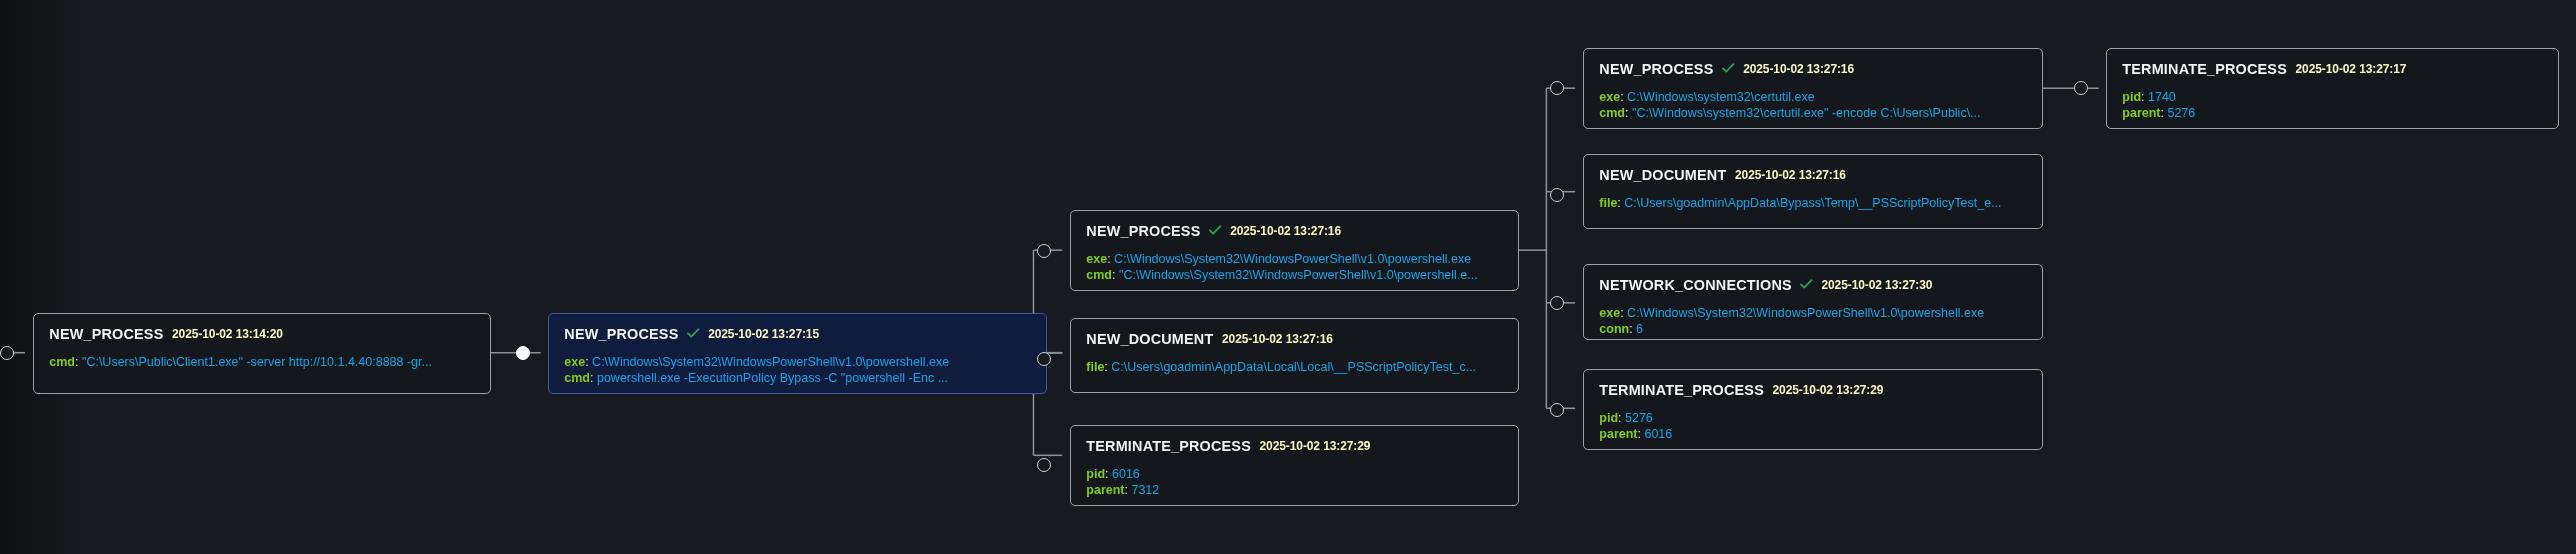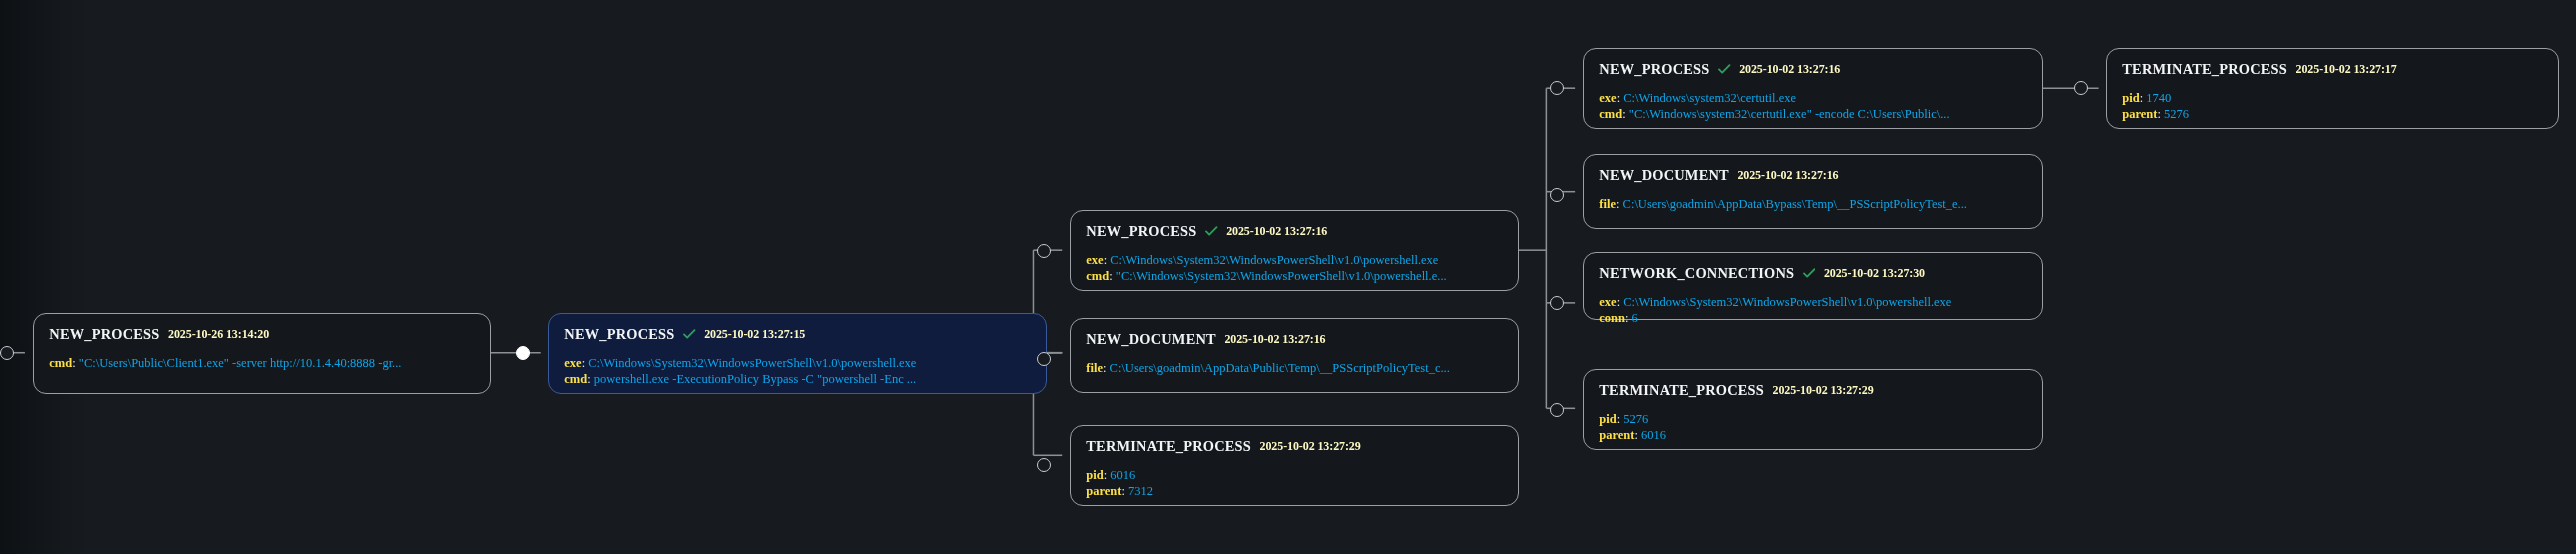"NEW_PROCESS" .node { border-radius: 13px -> 5px; font-family: Liberation Serif, serif -> none }
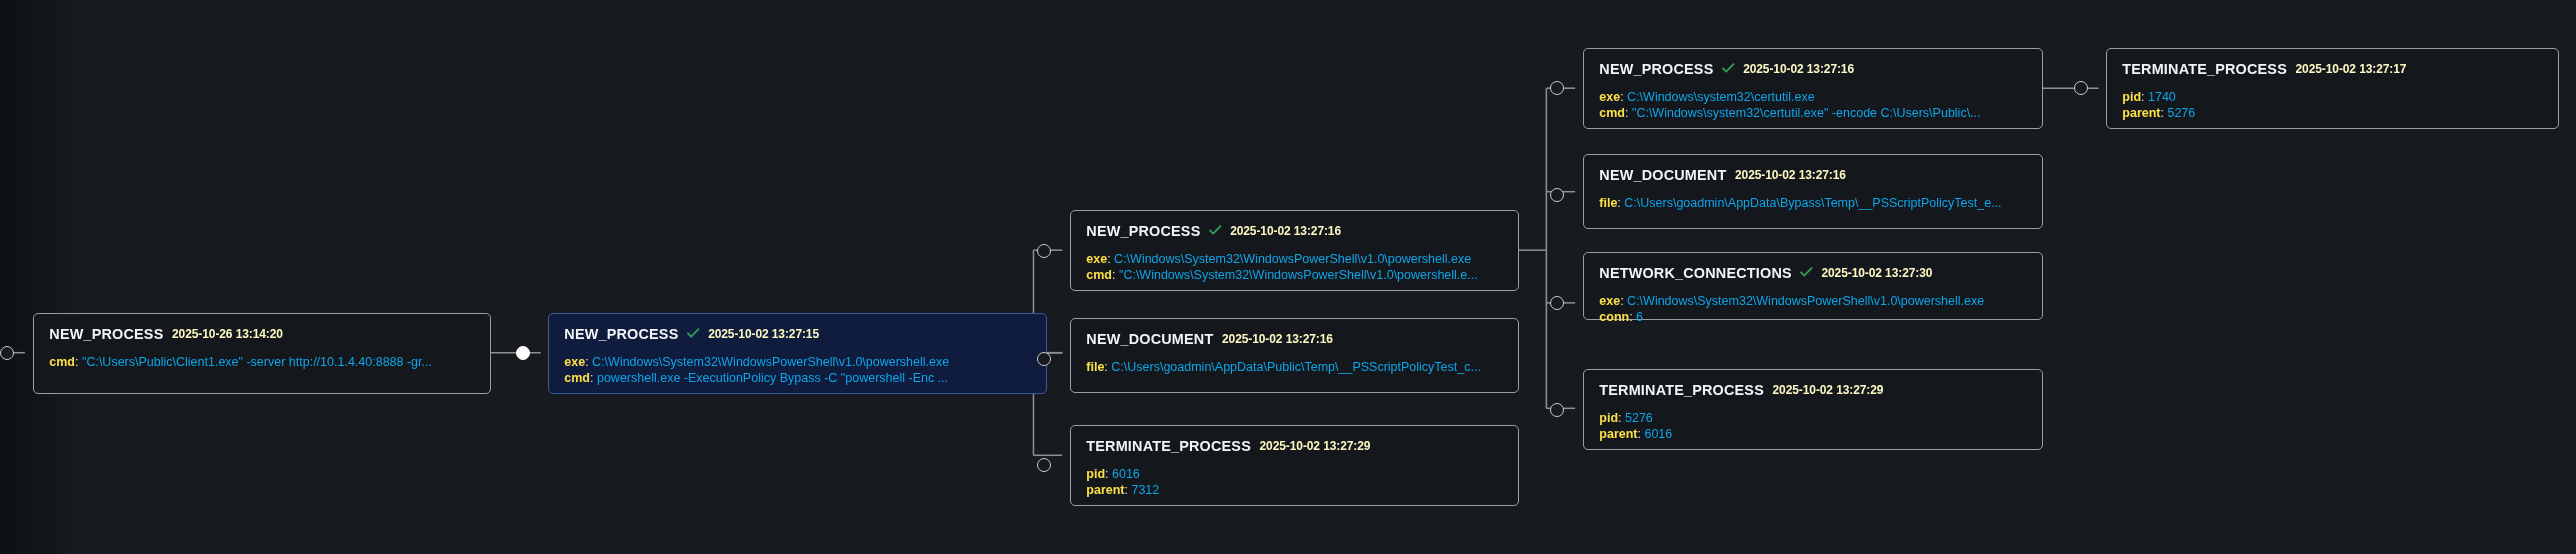"exe" .node-row .k { color: #fde047 -> #84cc16 }
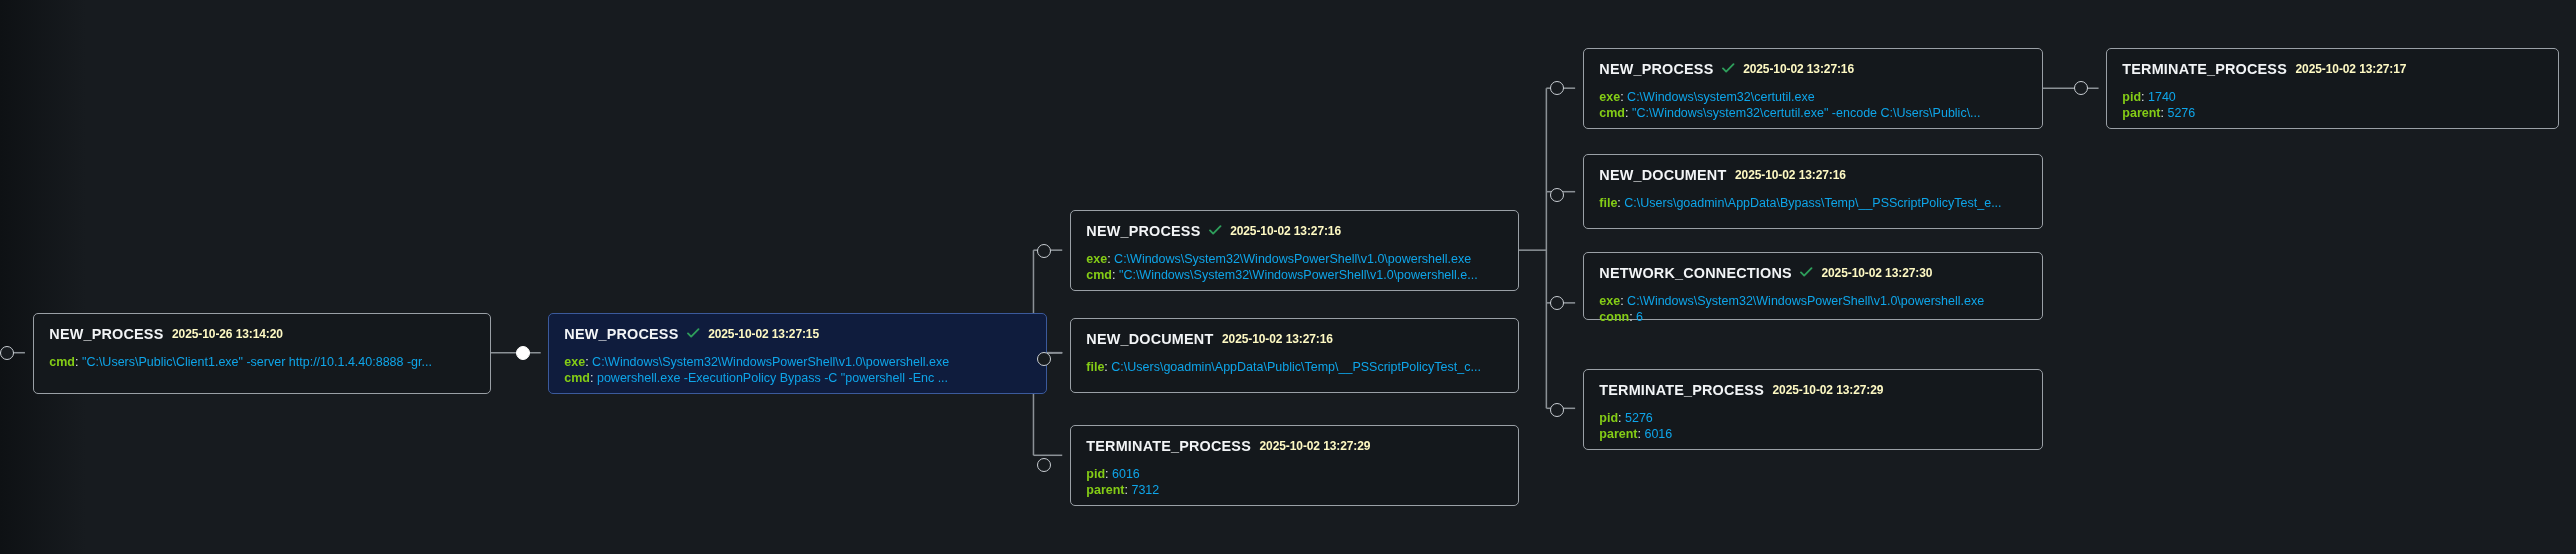"NETWORK_CONNECTIONS" div.node { height: 68px -> 76px; top: 252px -> 264px }
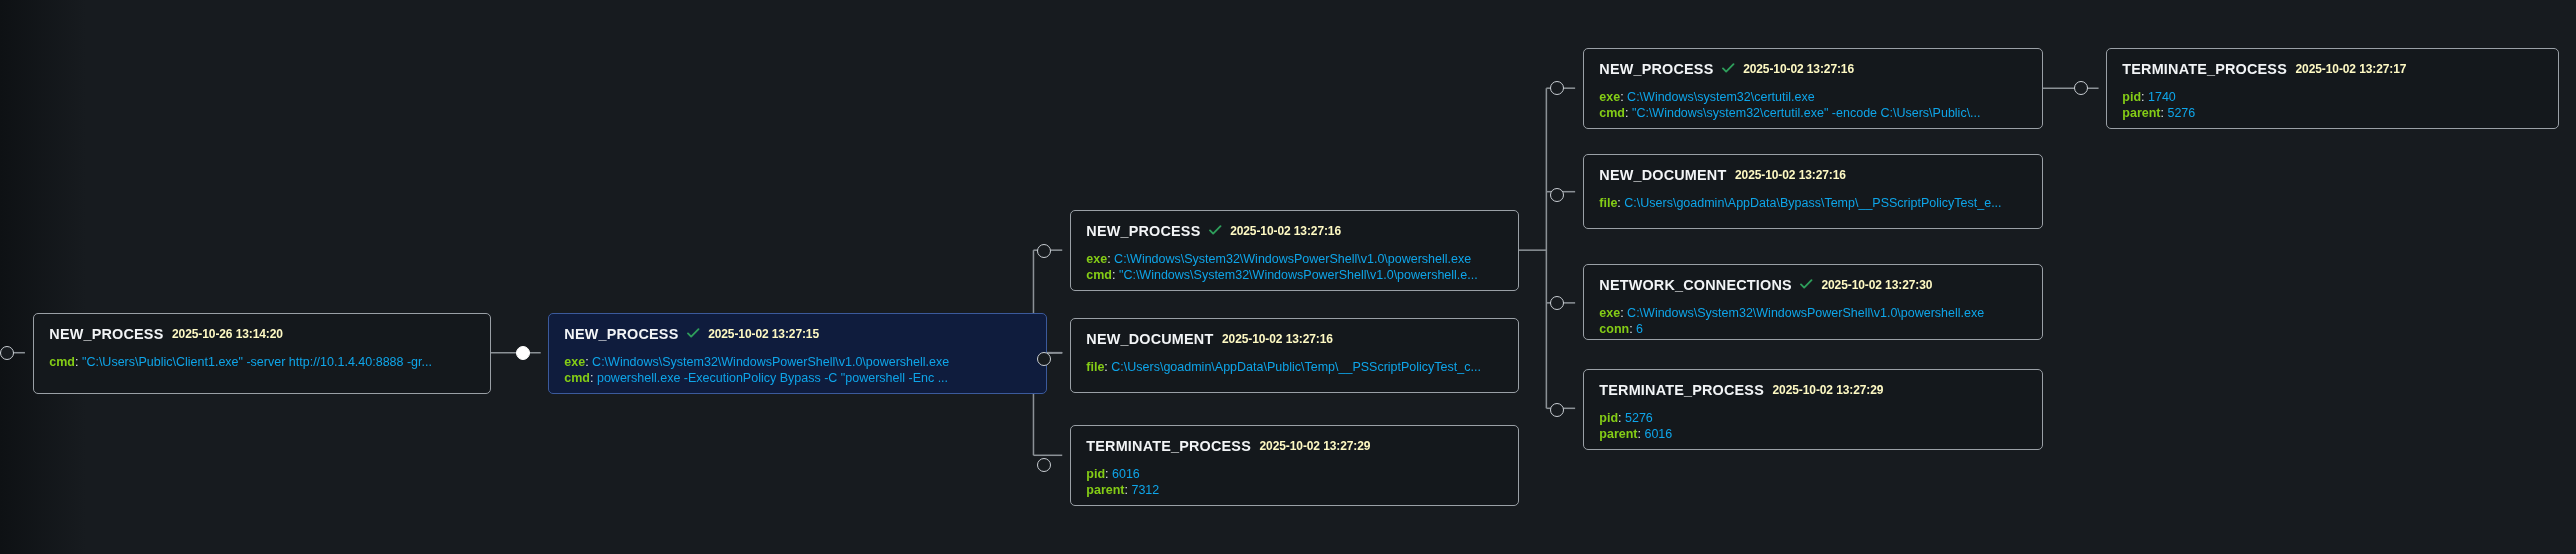"2025-10-26 13:14:20" span.node-time { text: 2025-10-26 -> 2025-10-02 }
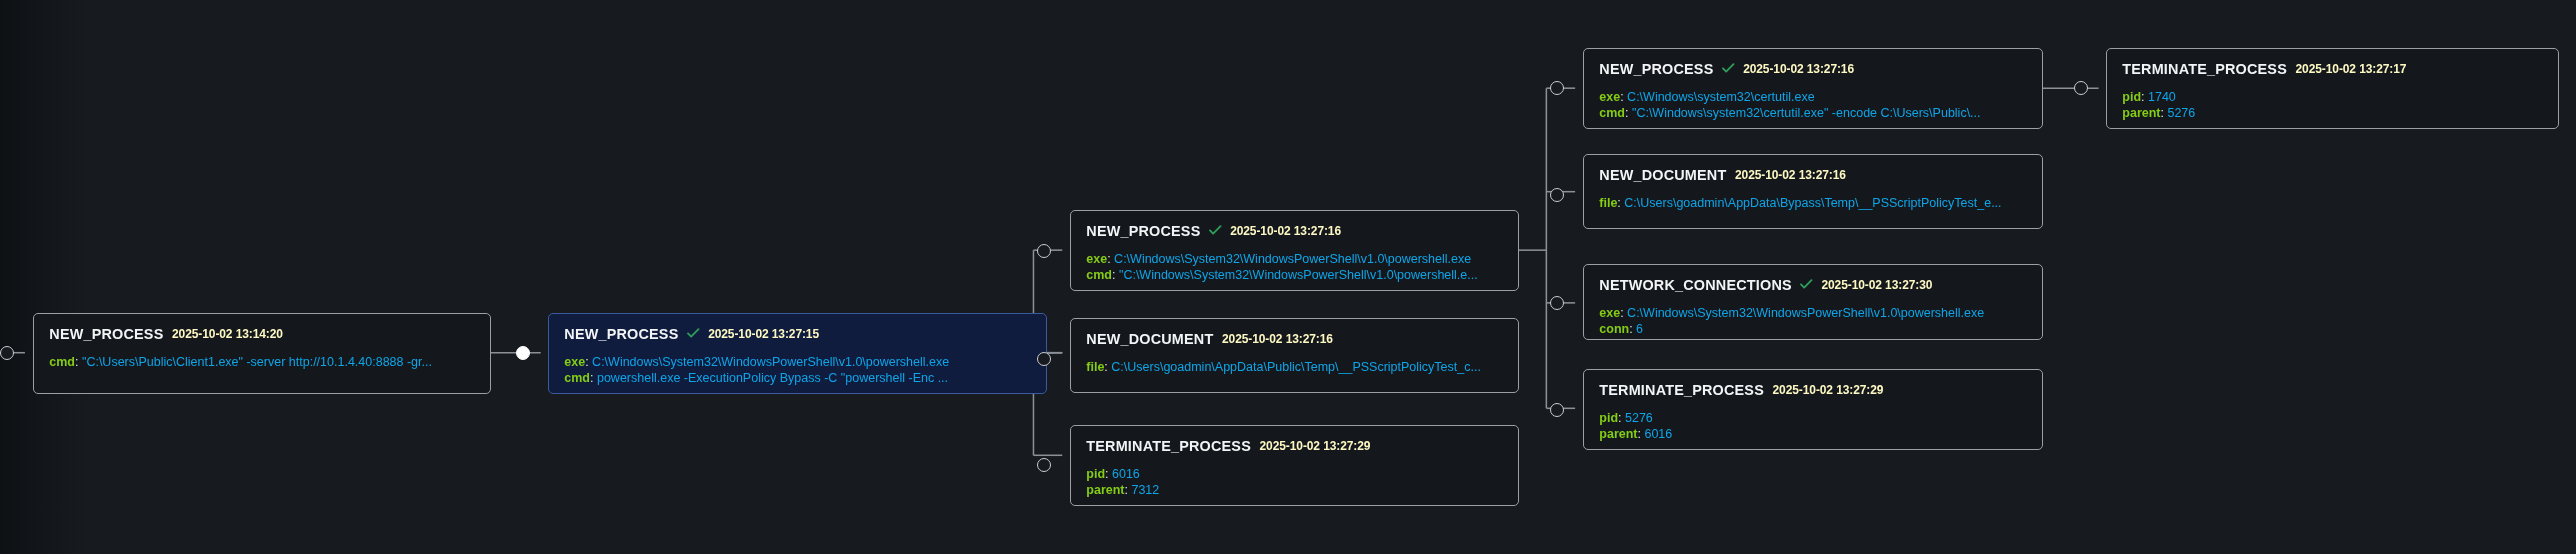"C:\Users\goadmin\AppData\Public\Temp\__P" span.v { text: Public\Temp -> Local\Local }
